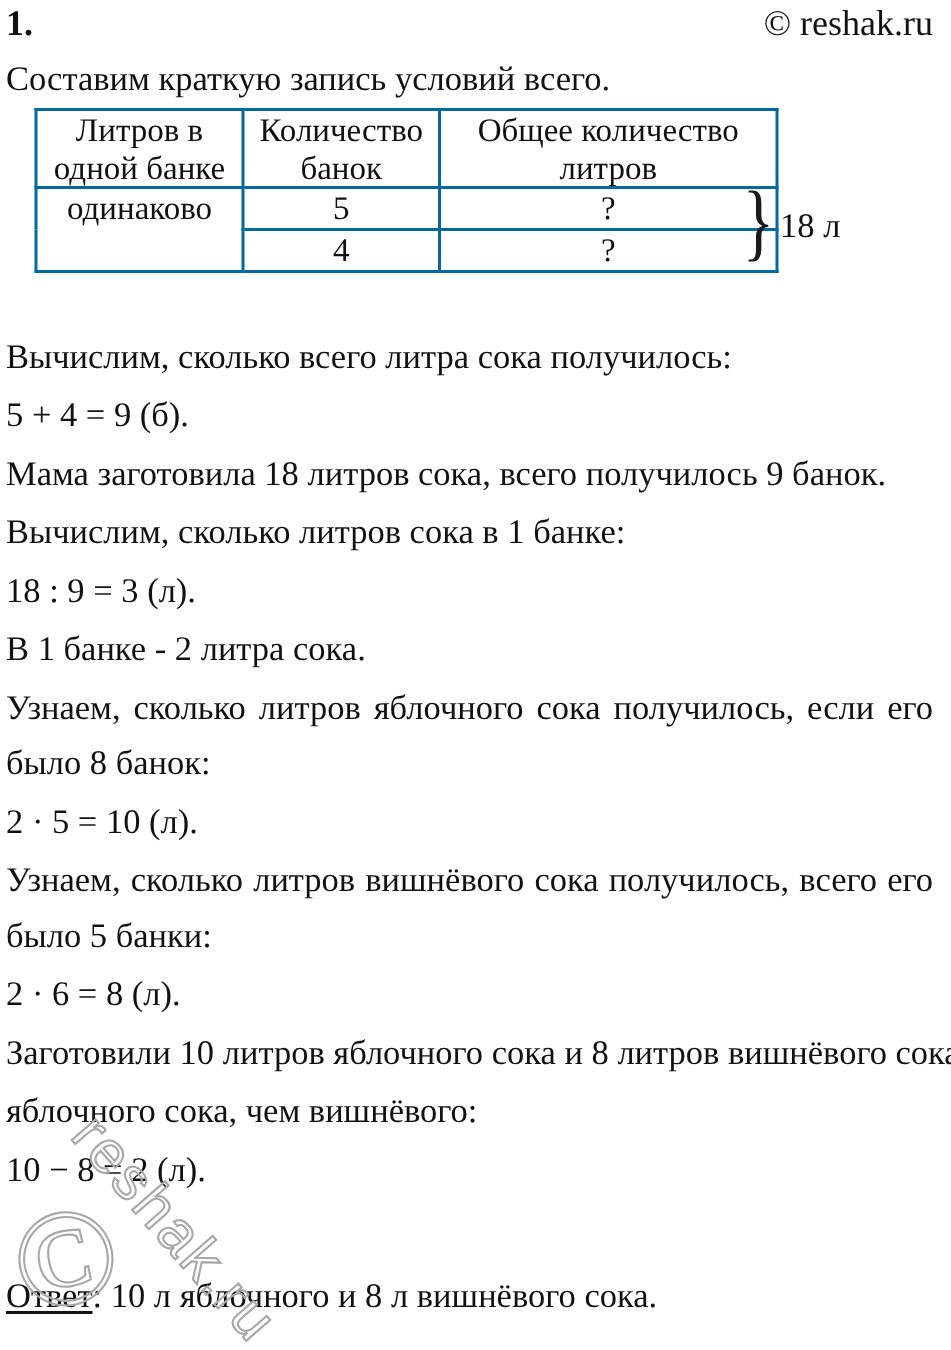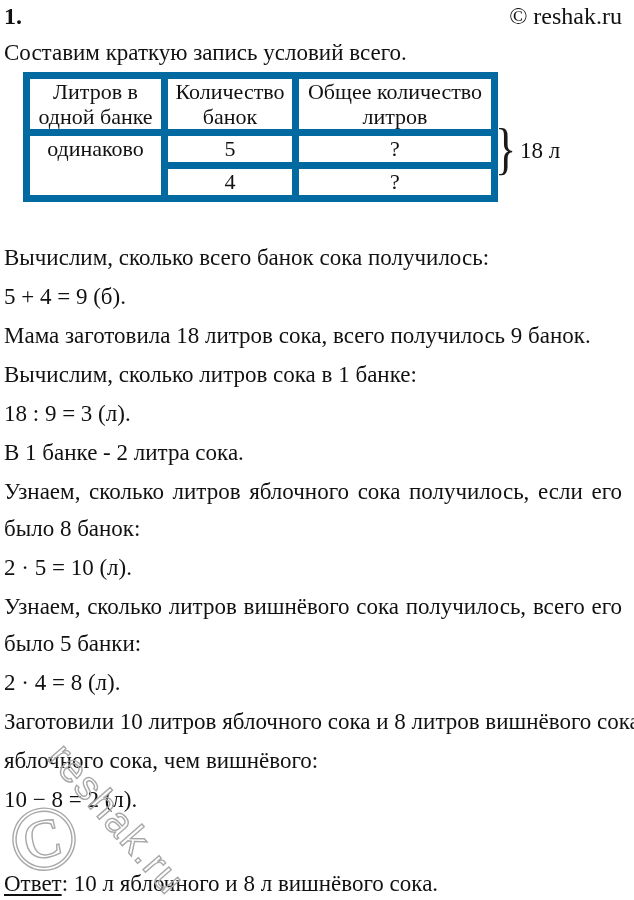"Литров в одной банке" table.short-record th, table.short-record td { border: 7px solid #0369a1 -> 2px solid #0369a1 }
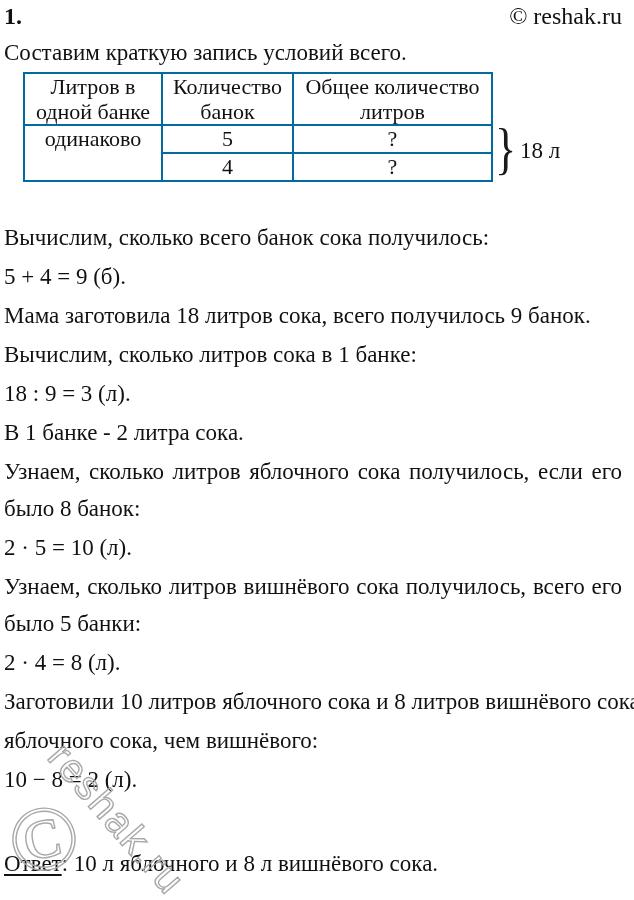"Общее количество литров" .col-3 { width: 199px -> 225px }
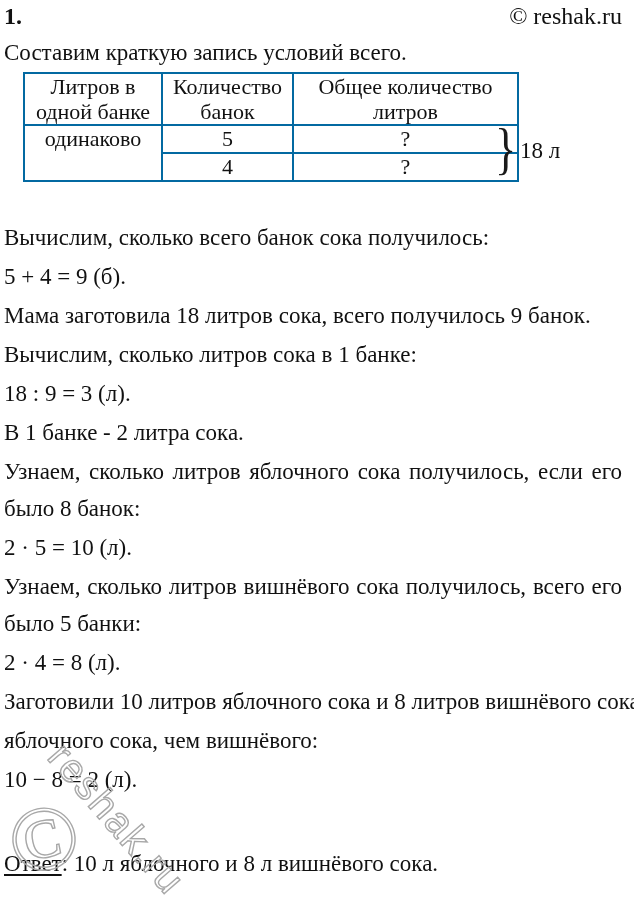"Вычислим, сколько всего банок сока" p.para { text: банок -> литра }
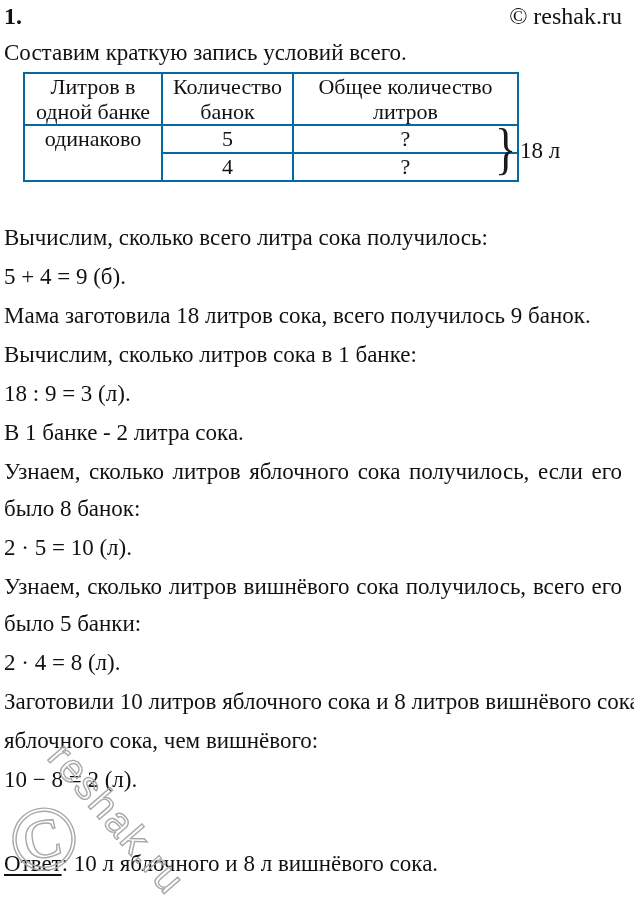"2 · 4 = 8" p.para { text: 4 -> 6 }
